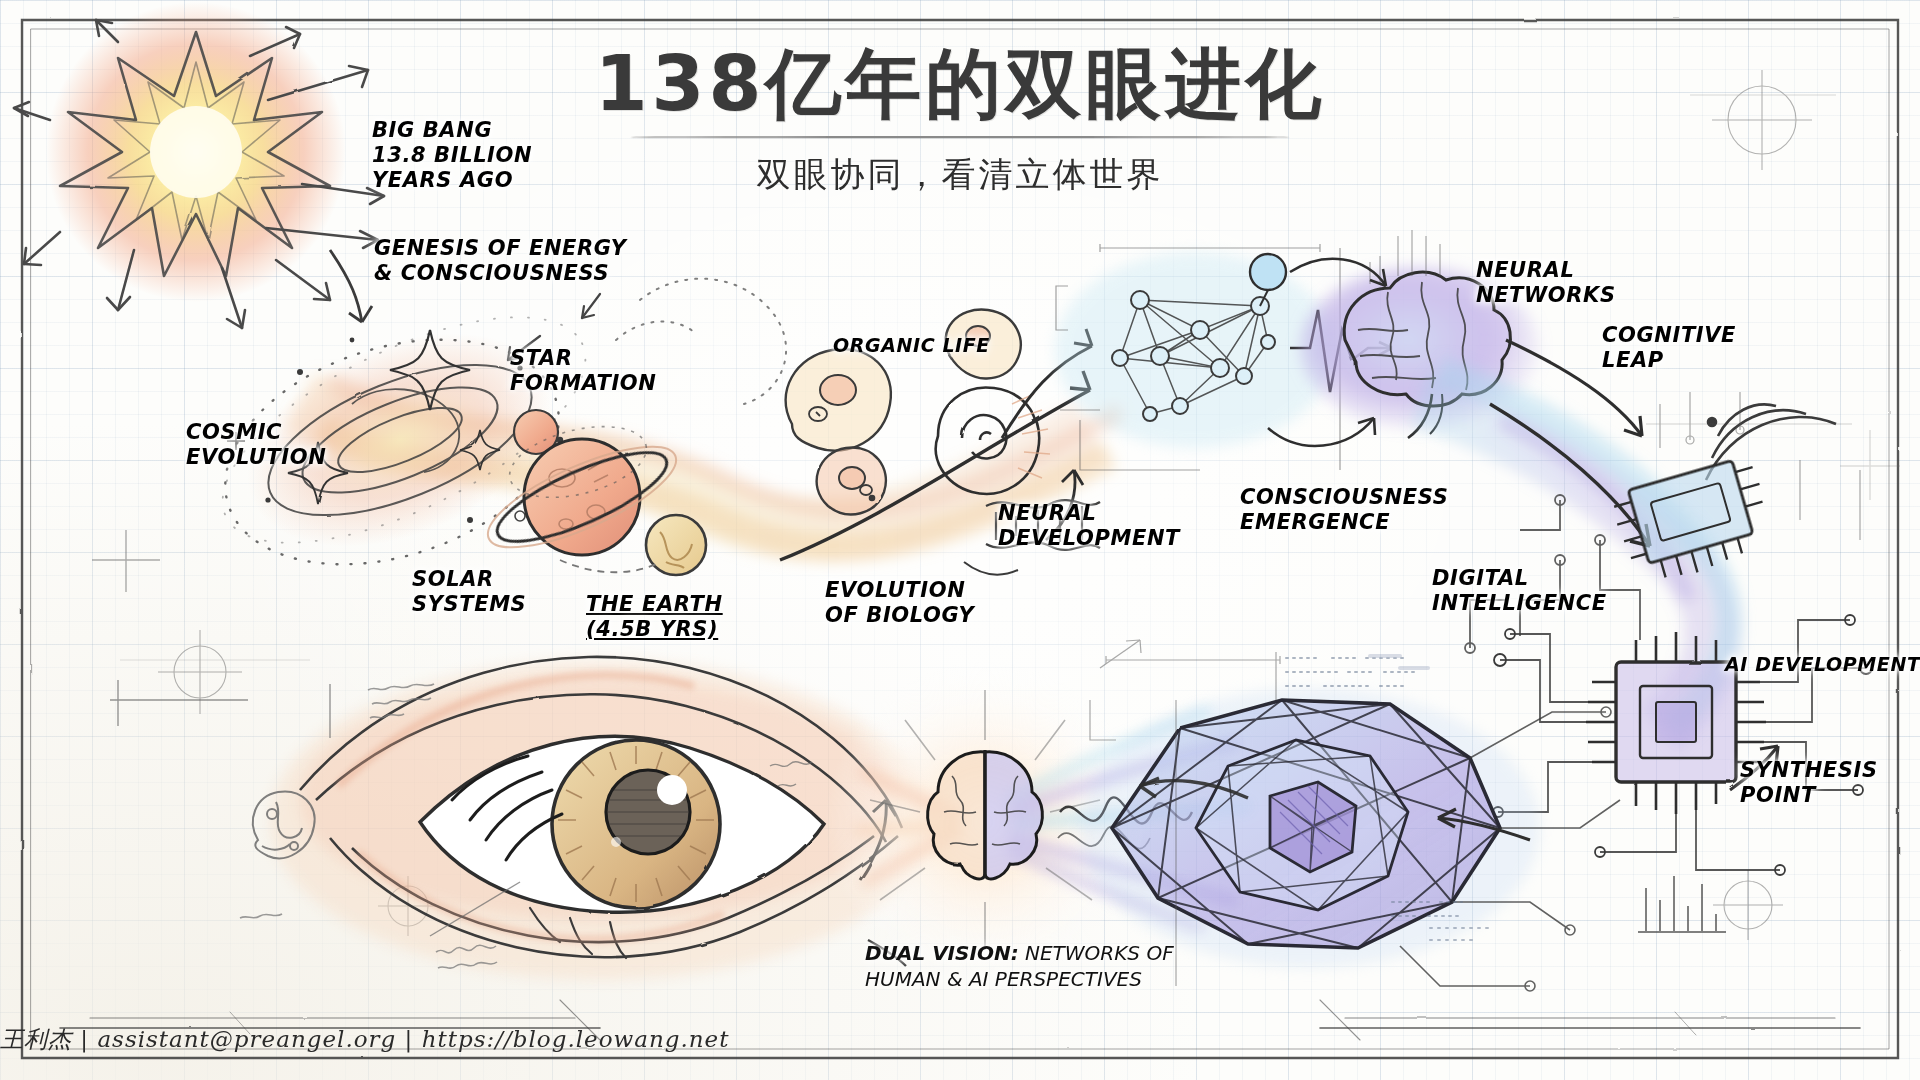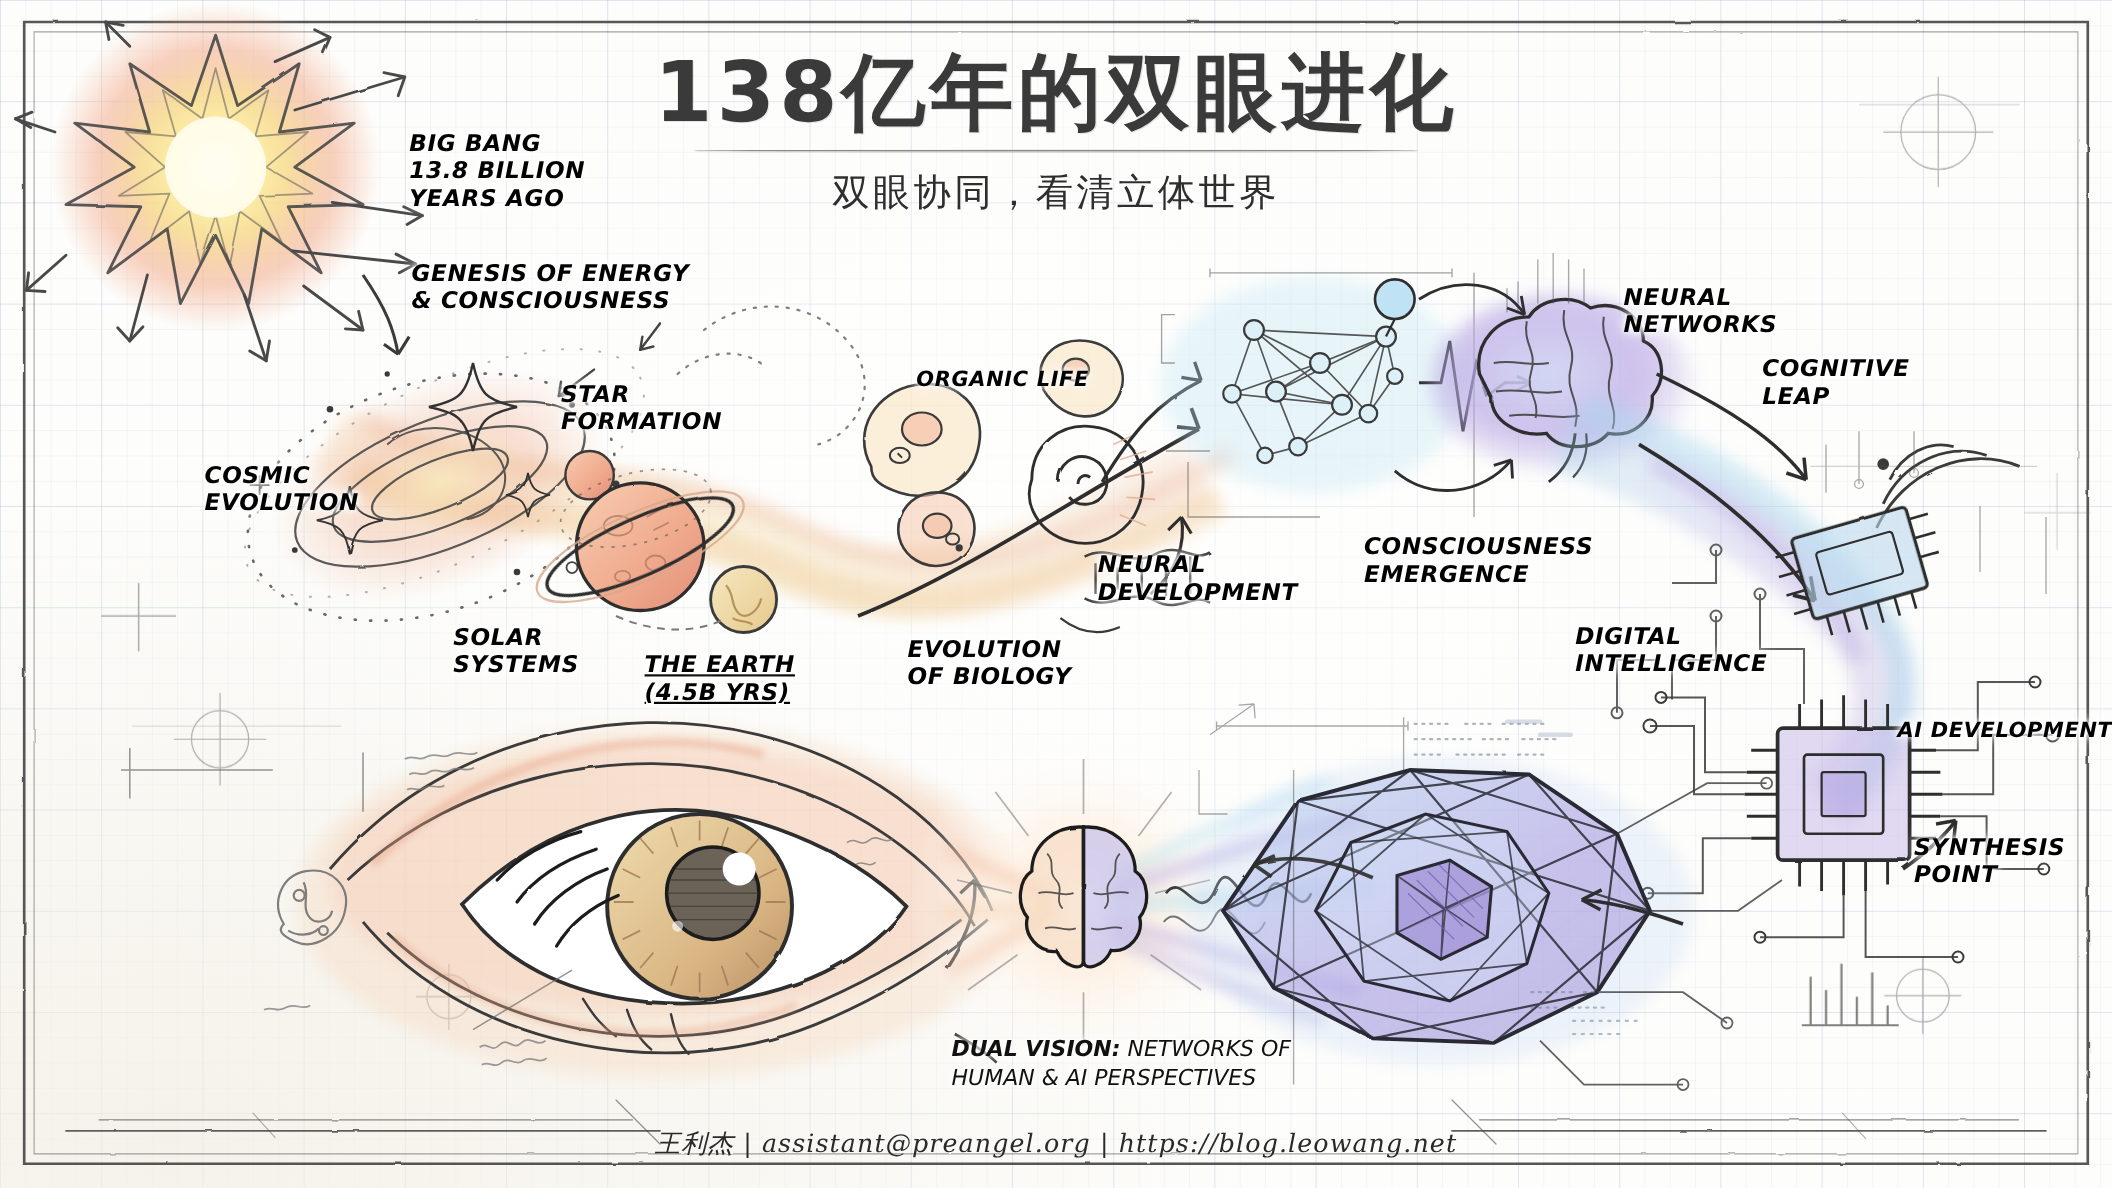"王利杰 | assistant@preangel.org |" #footer { text-align: center -> left }
